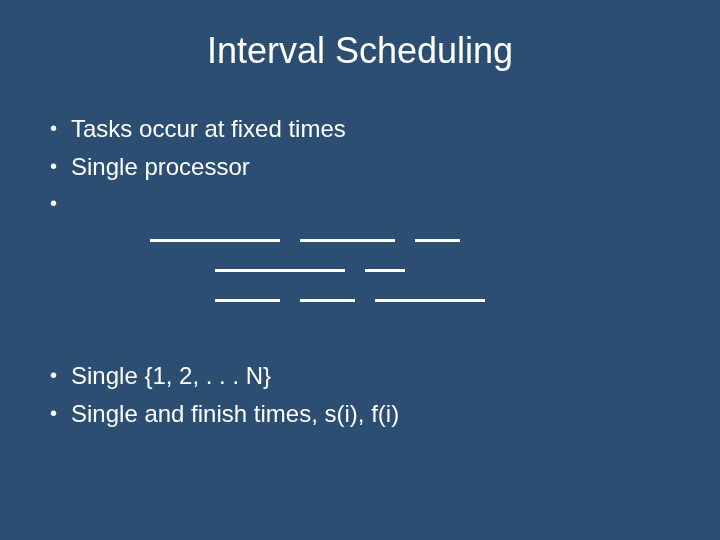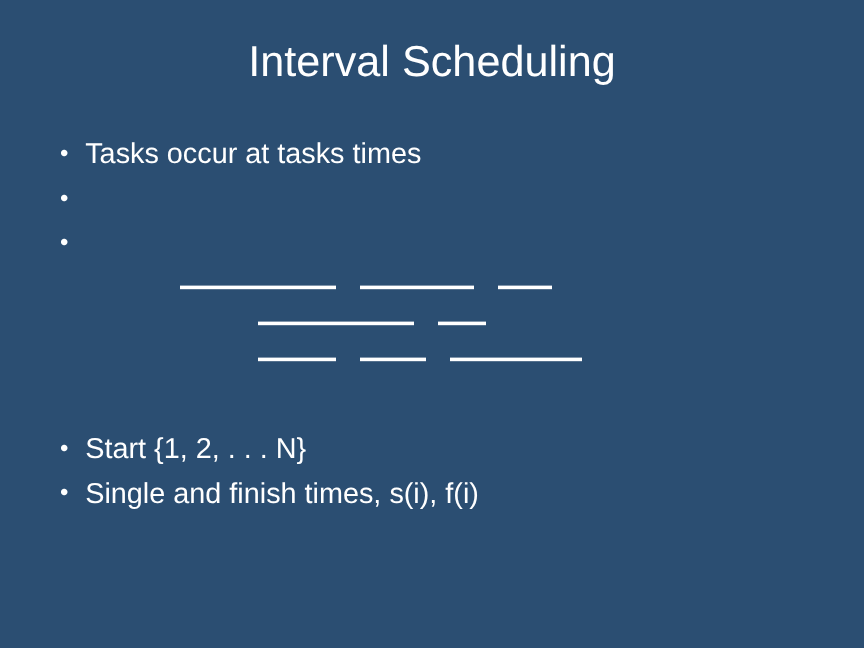"Tasks occur at tasks times" span { text: tasks -> fixed }
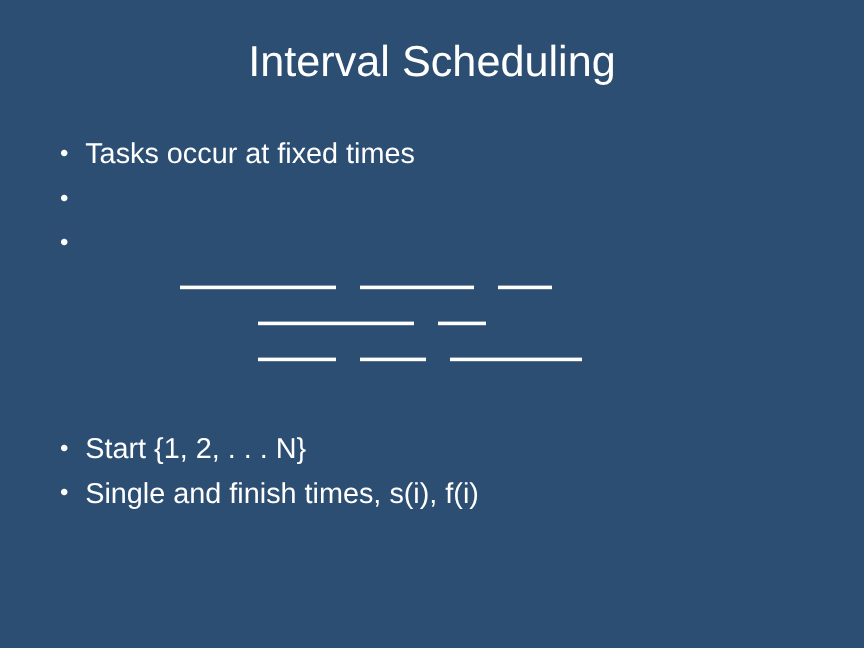"Single processor" span { html: none -> <span>Single processor</span> }
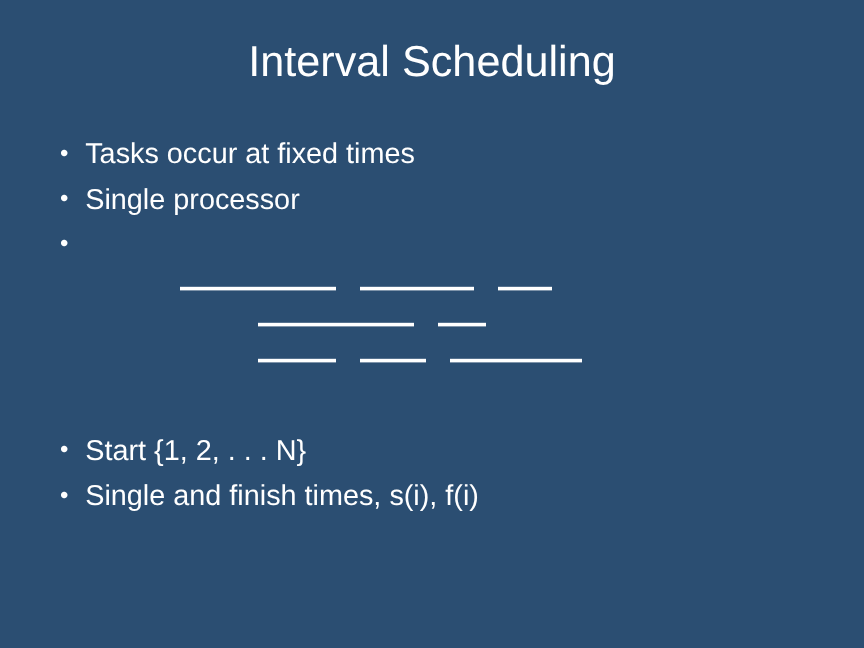"Start {1, 2, . ." span { text: Start -> Single }
